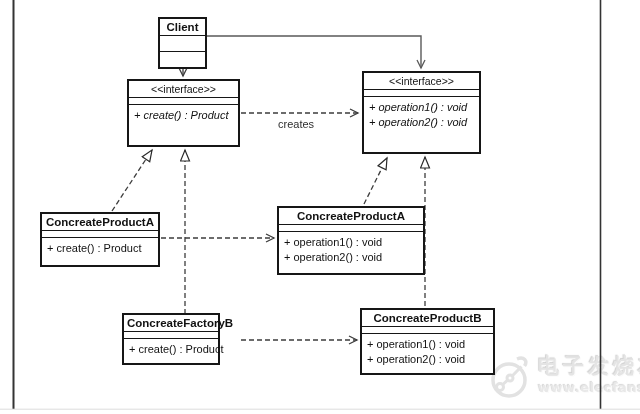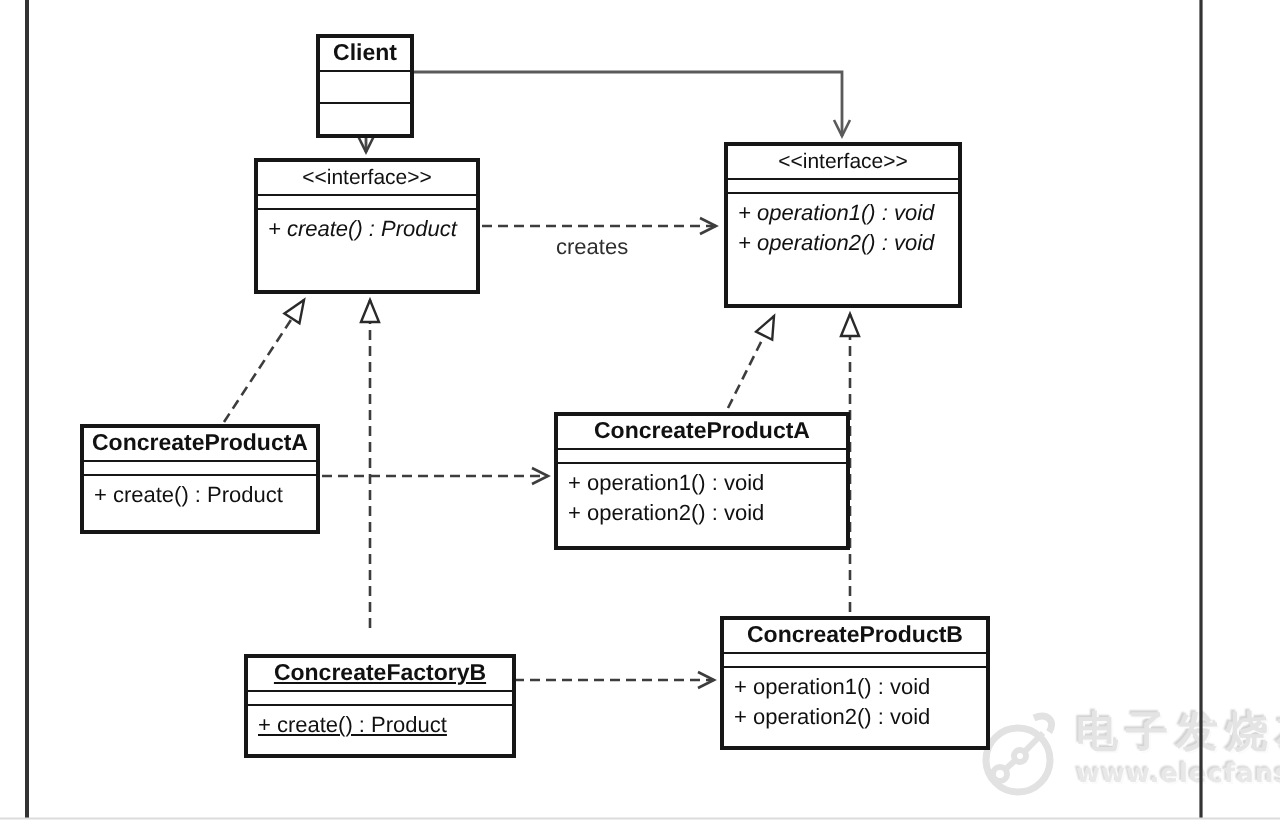"ConcreateFactoryB" div.uml-class { text-decoration: underline -> none; top: 327px -> 313px; width: 136px -> 98px }
